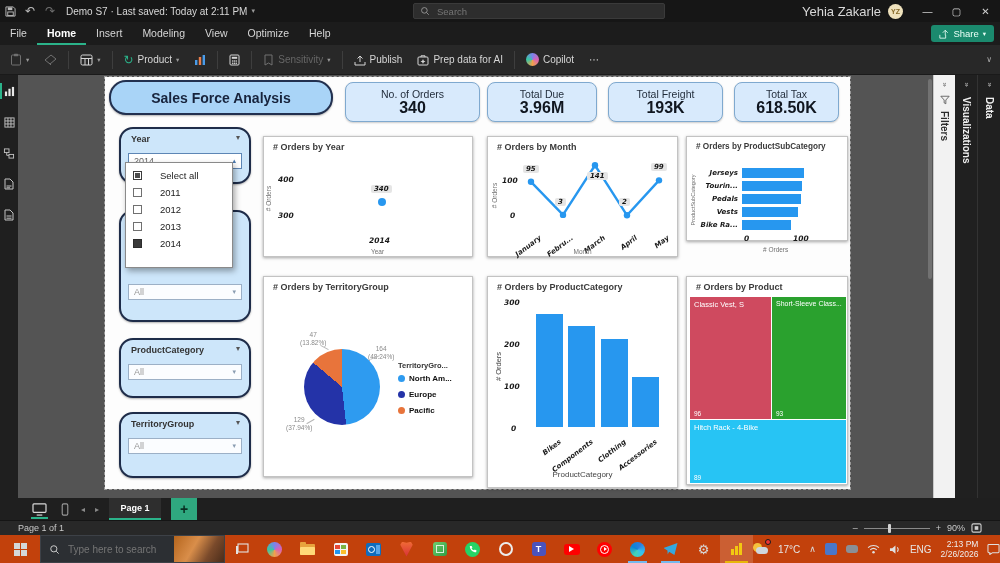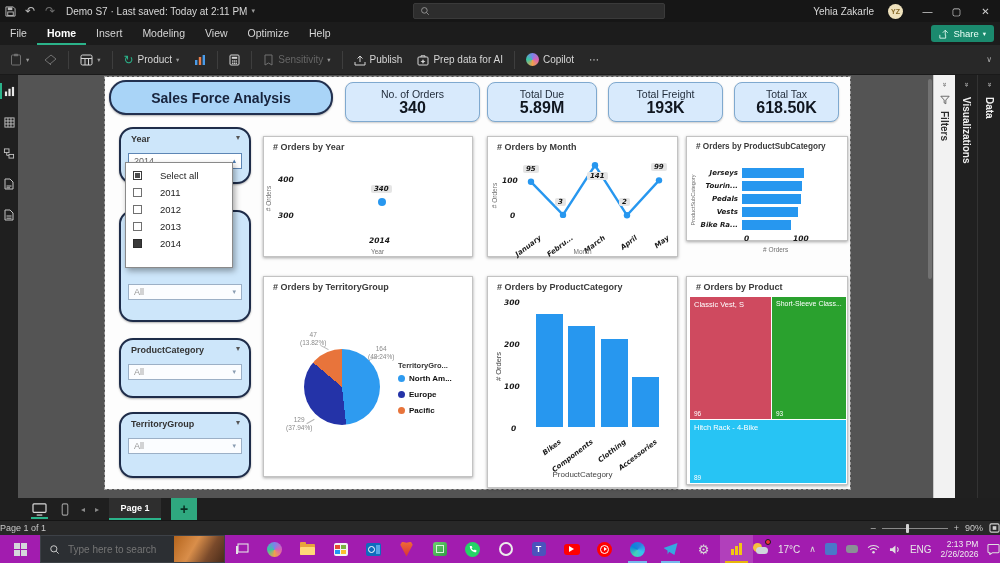"Search" input { html: none -> <input> }
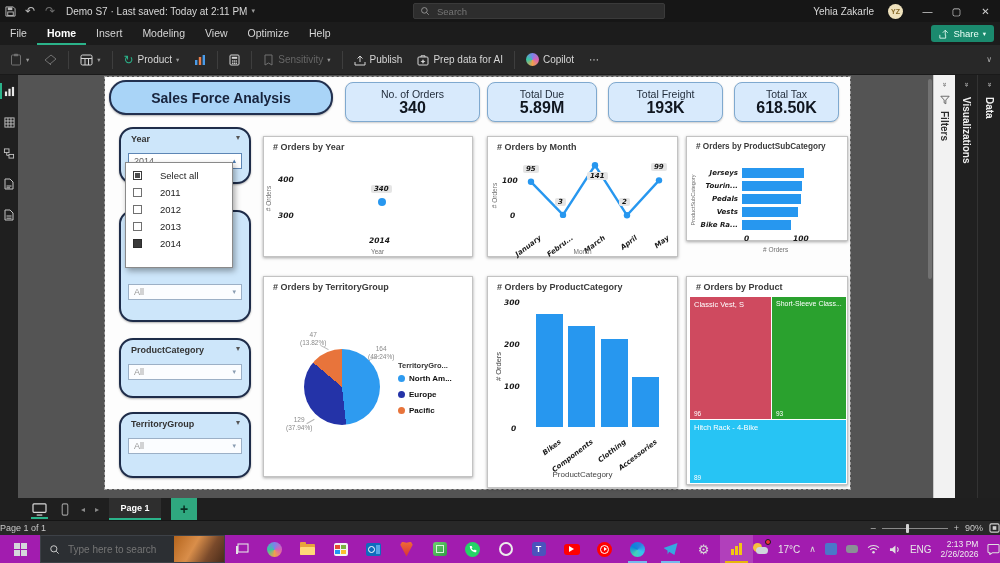"Yehia Zakarle" .user-name { font-size: 10px -> 13px; margin-right: 14px -> 7px }
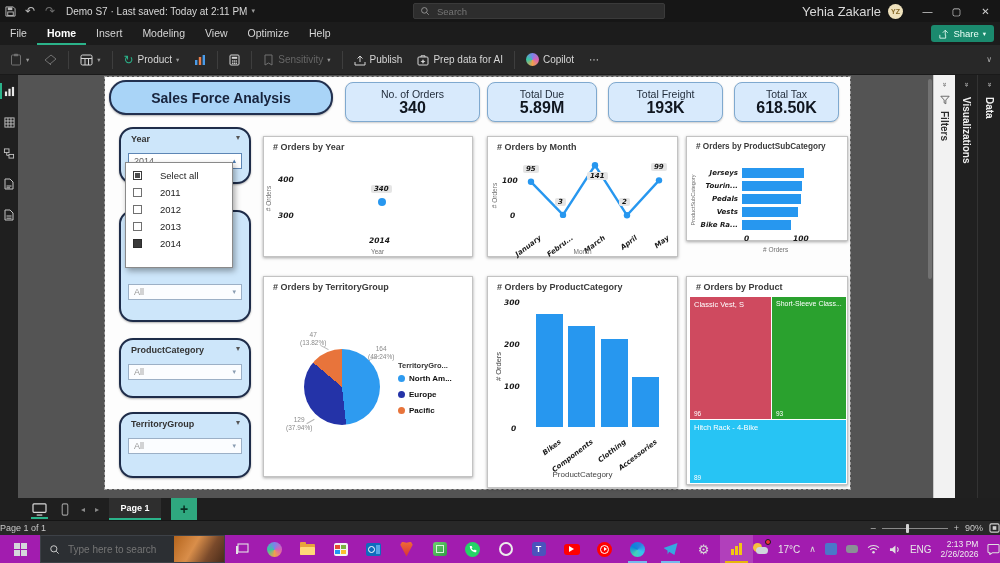"5.89M" span.kvalue { text: 5.89M -> 3.96M }
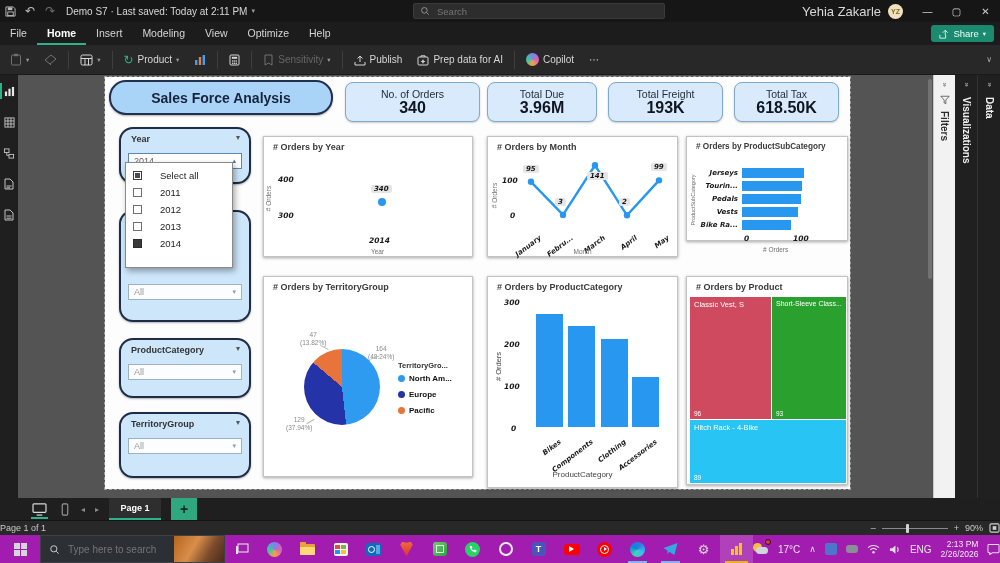"Page 1 of 1" .statusbar { padding: 0 0 -> 0 18px }
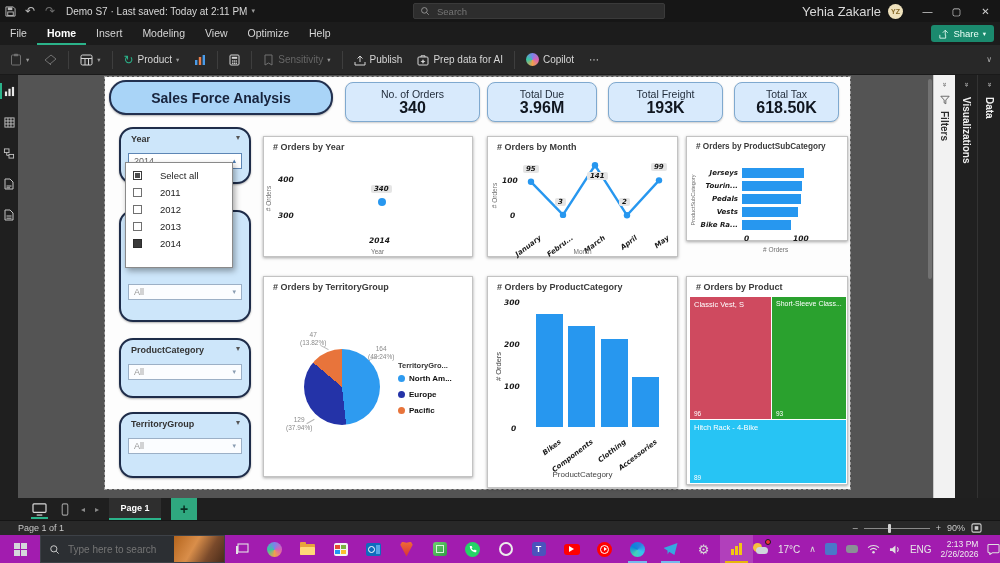"Type here to search" .taskbar { background: #a21caf -> #c2410c }
